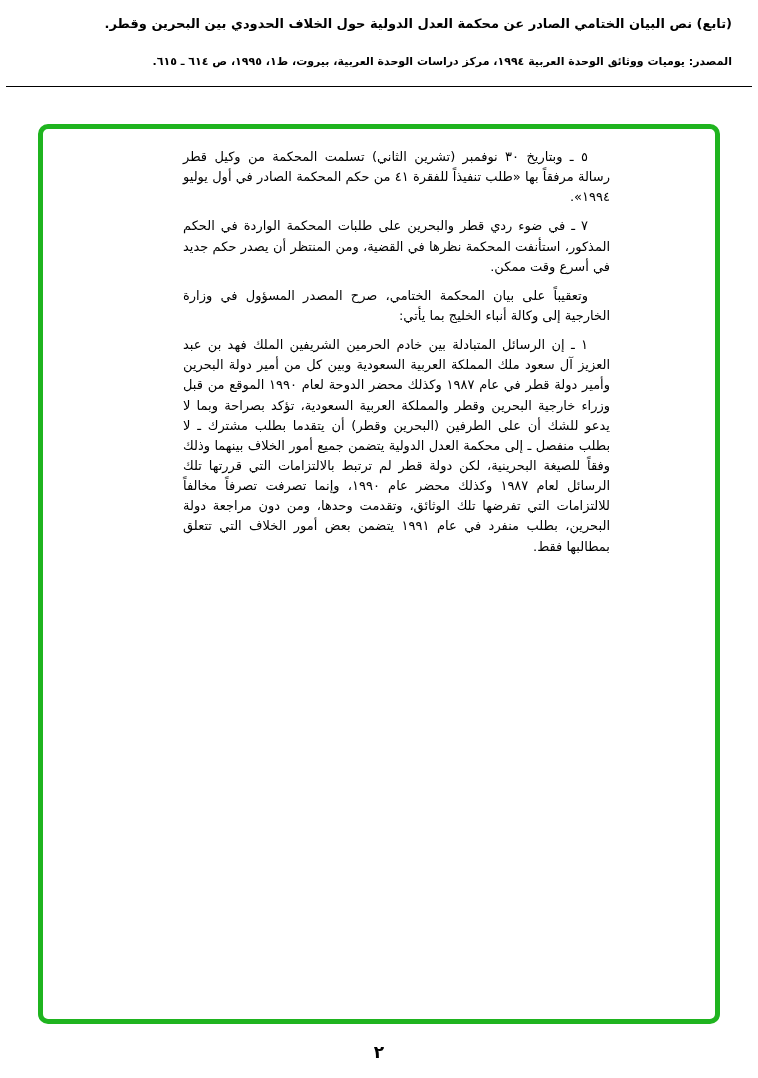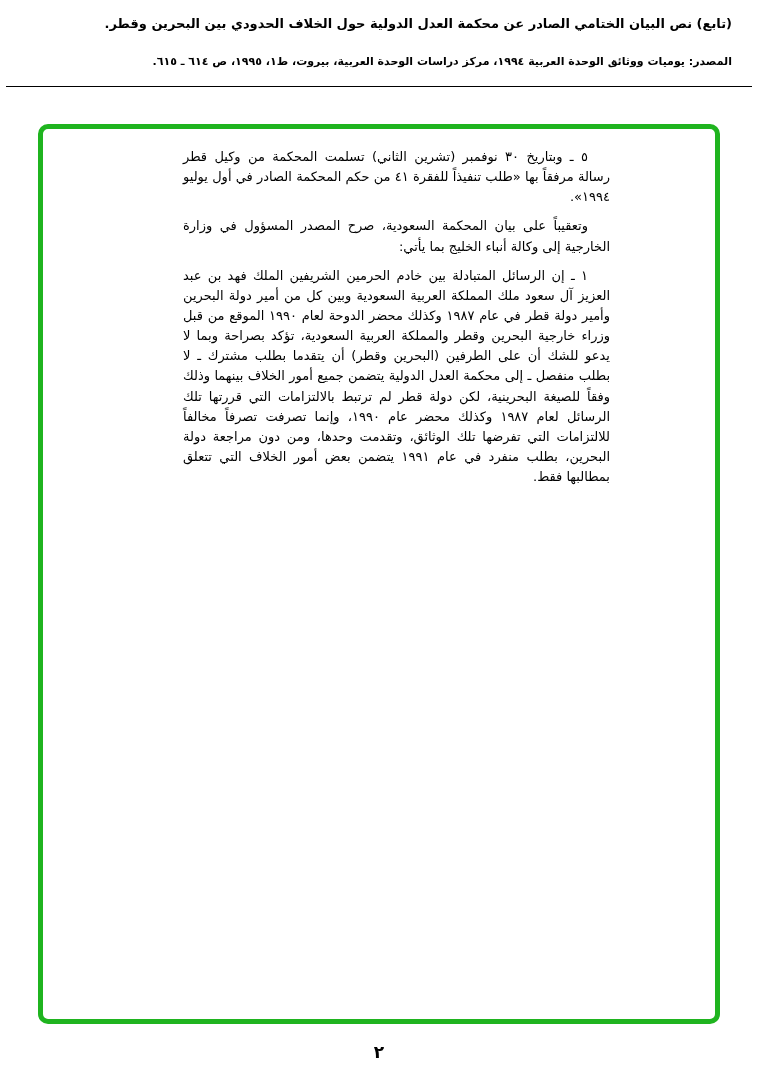"٧ ـ في ضوء ردي" p { html: none -> <p>٧ ـ في ضوء ردي قطر والبحرين على طلبات المحكمة الواردة في الحكم المذكور، استأنفت المحكمة نظرها في القضية، ومن المنتظر أن يصدر حكم جديد في أسرع وقت ممكن.</p> }
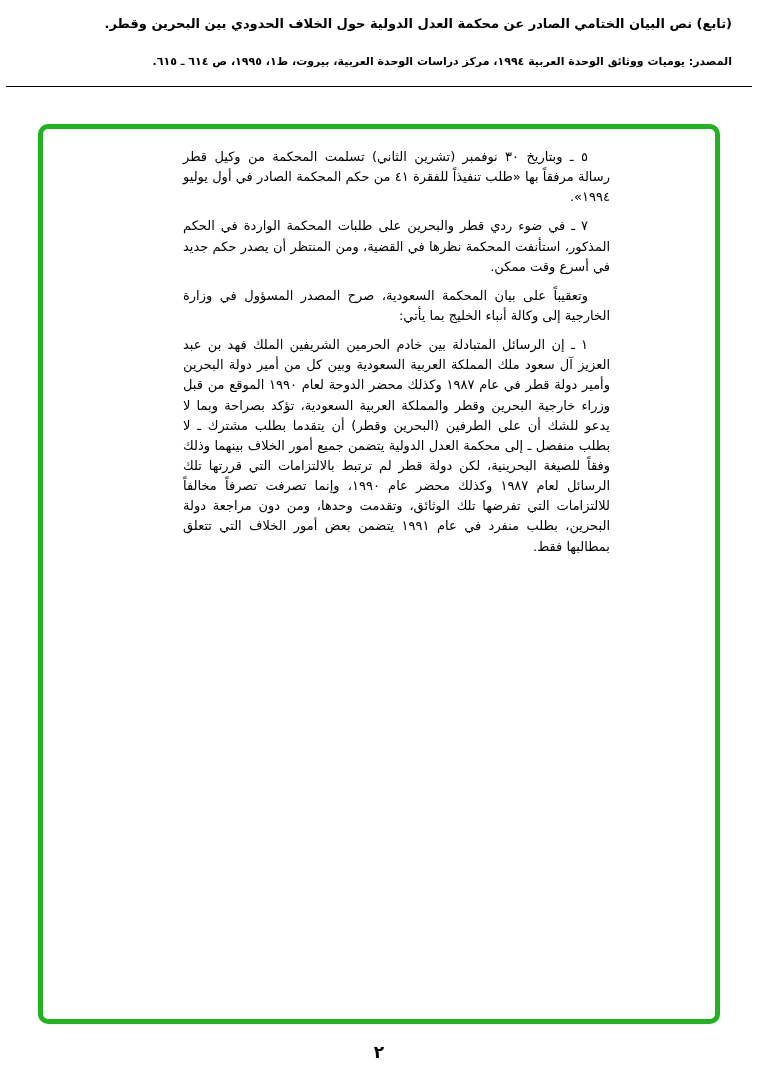"وتعقيباً على بيان المحكمة السعودية،" p { text: السعودية -> الختامي }
